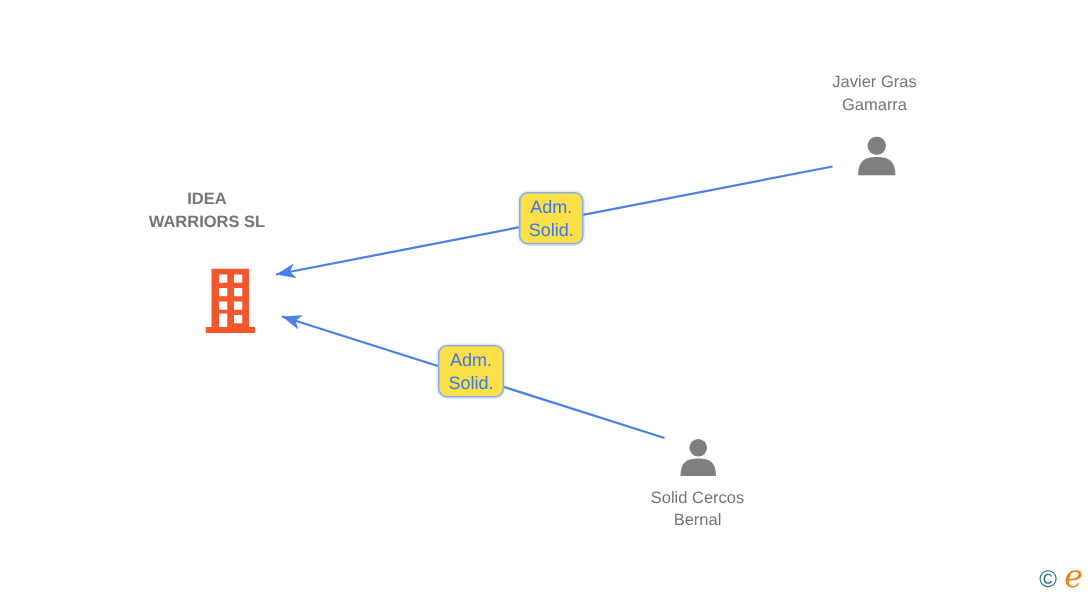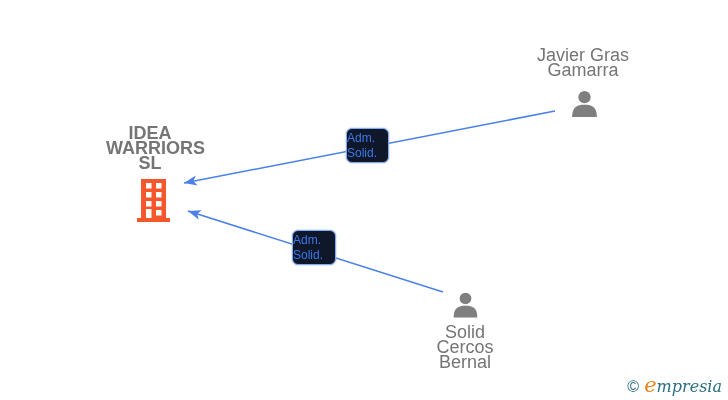"Javier Gras Gamarra" .node-label { font-size: 18px -> 11px }
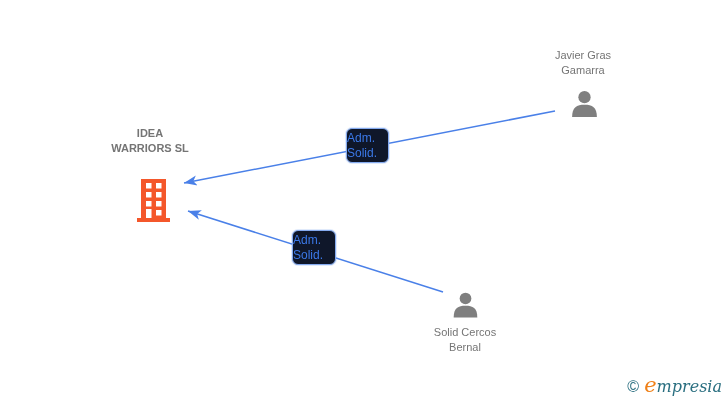"IDEA WARRIORS SL" div.node-label { left: 106px -> 94px }
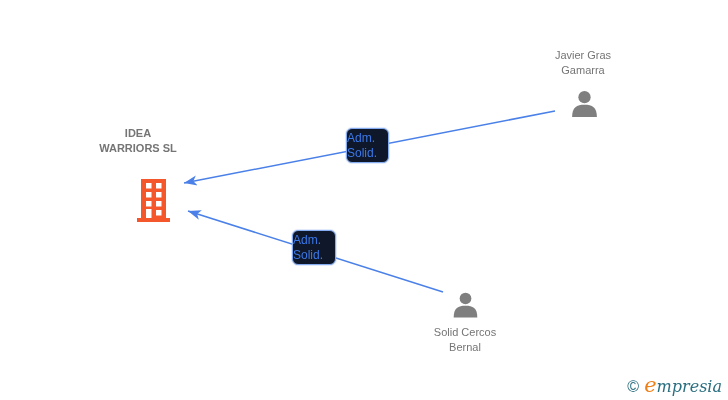"Adm." .edge-label-box { background: #0f172a -> #fde047; text-align: left -> center }
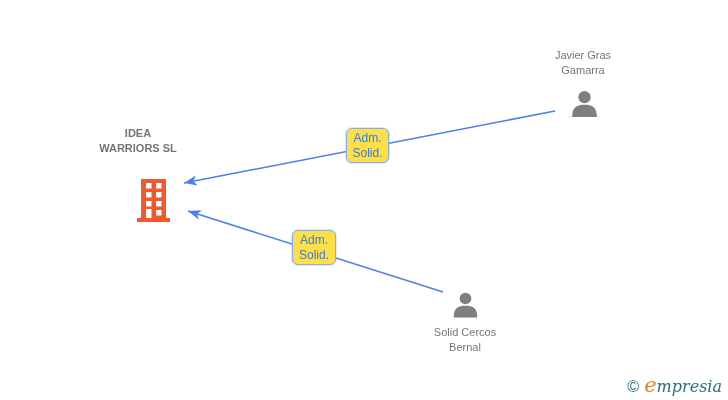"mpresia" span.brand-script { html: <span>mpresia</span> -> none }
